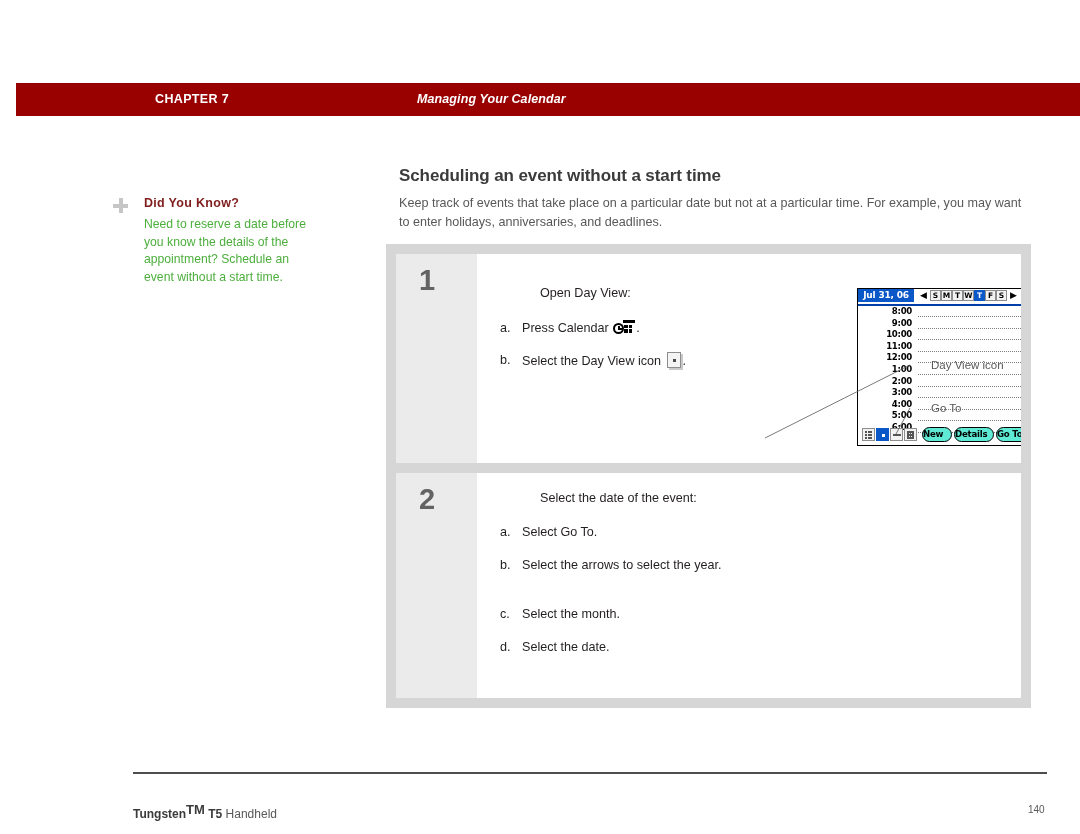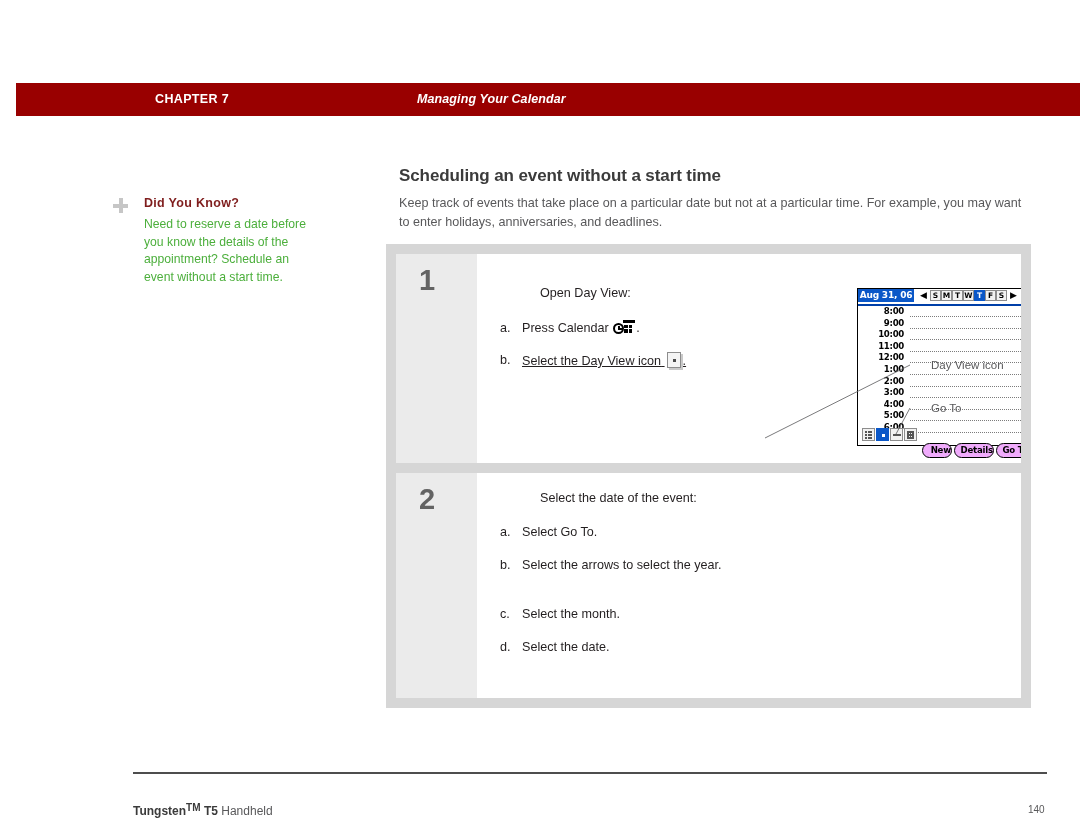"Aug 31, 06" div.dv-date { text: Aug -> Jul }
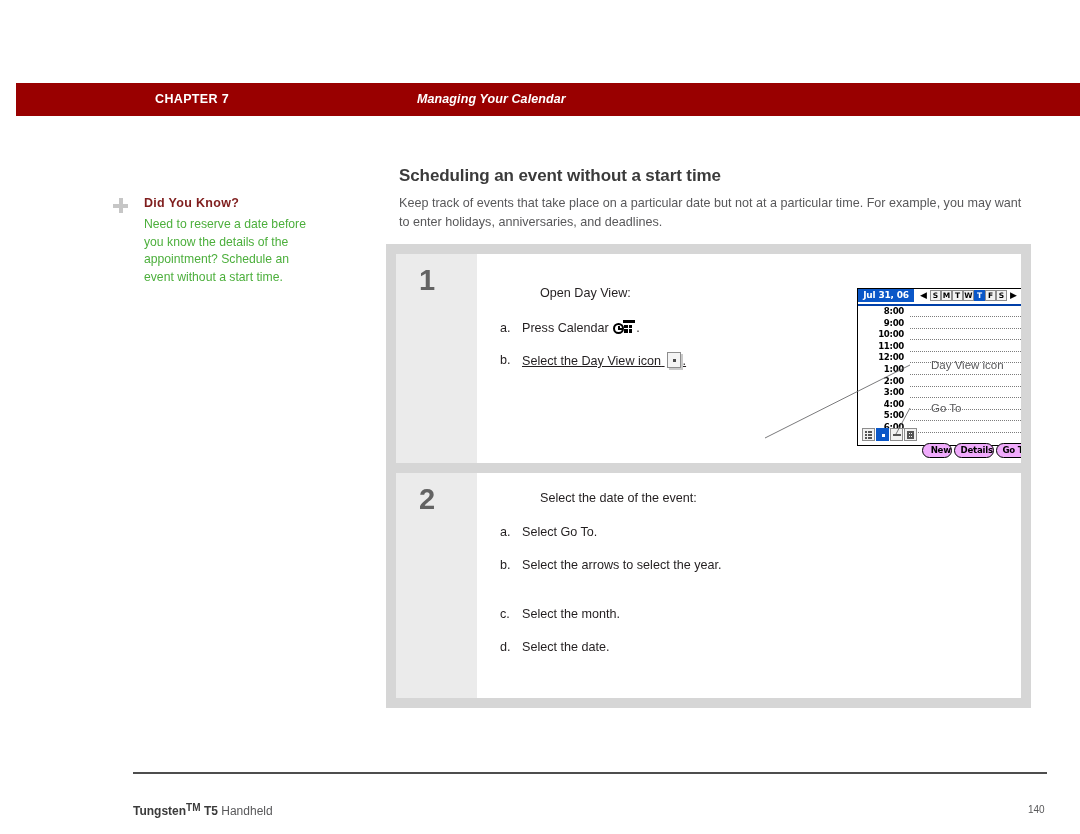"8:00" .dv-rows { left: 8px -> 16px }
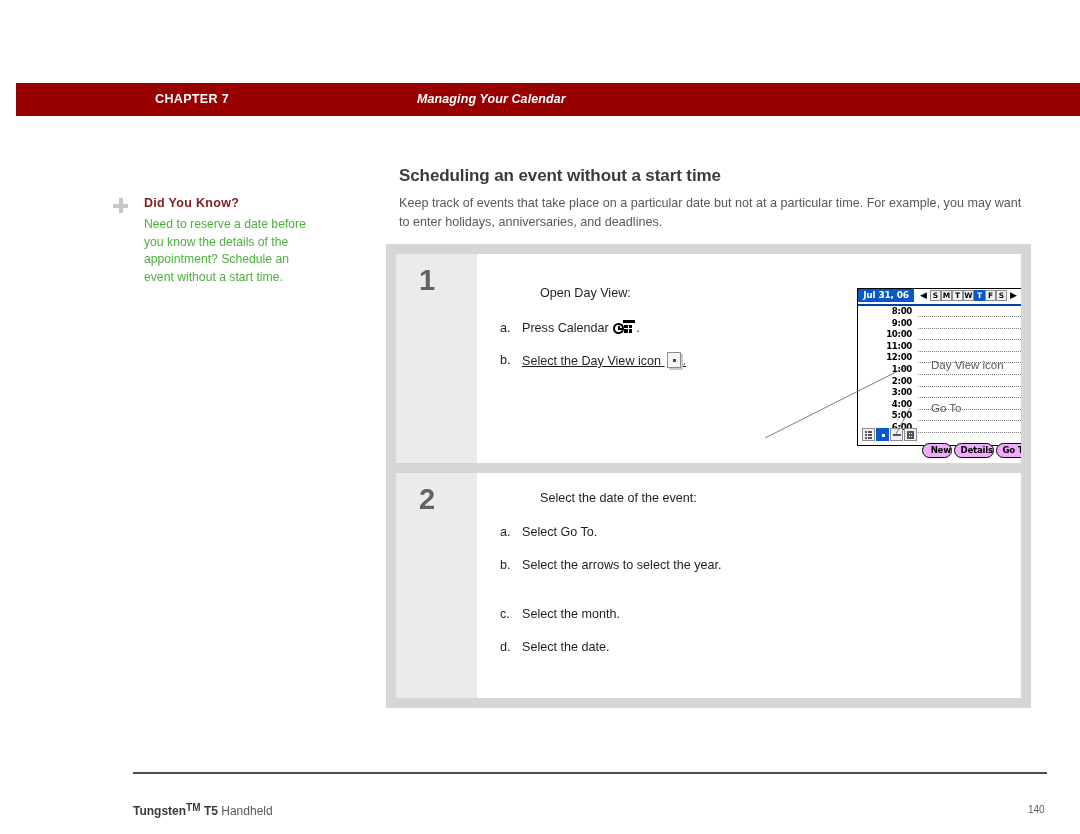"Select the Day View icon" span.txt { text-decoration: underline -> none }
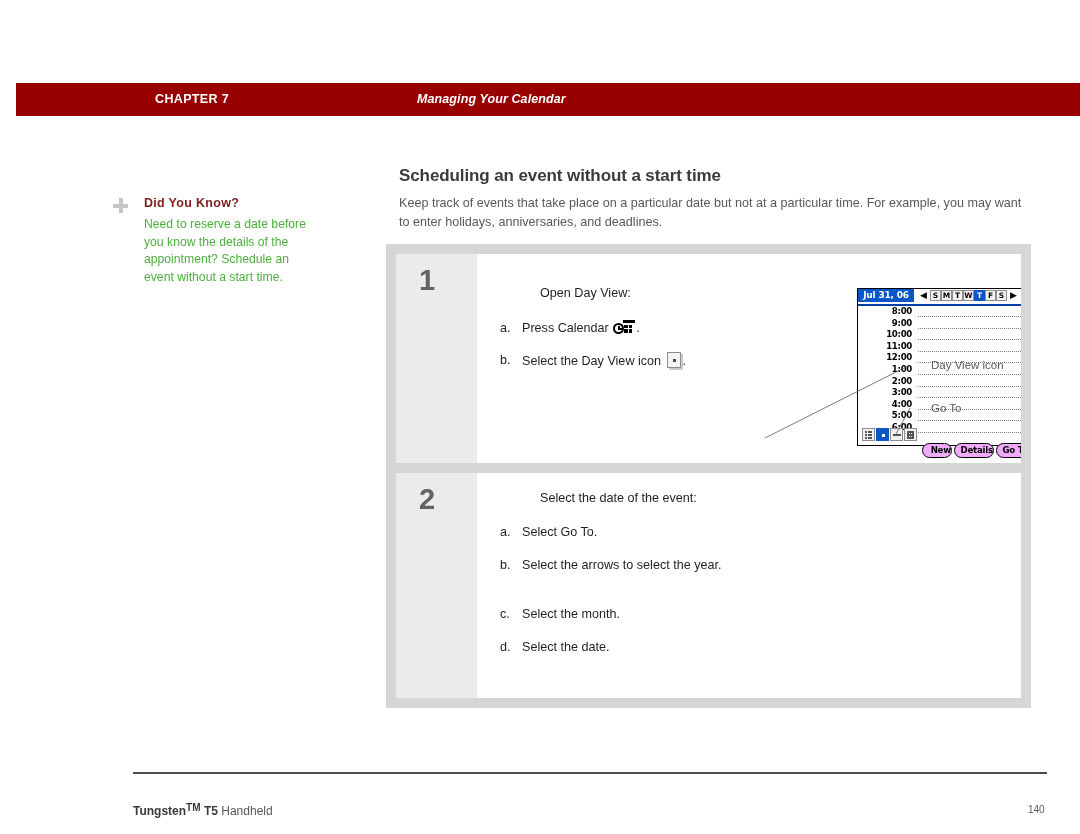"New" .pbtn { background: #f0abfc -> #5eead4; text-align: right -> left; top: 16px -> 0px }
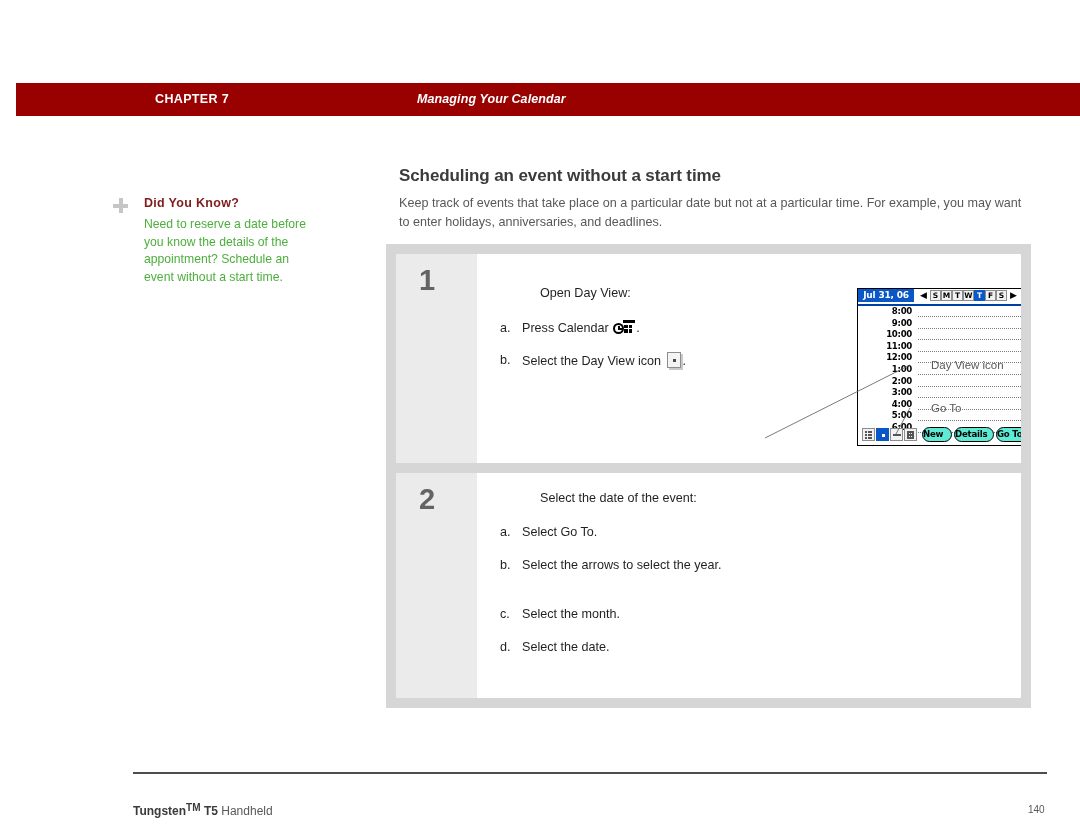"TM" .footer-left sup { font-size: 10px -> 13px }
